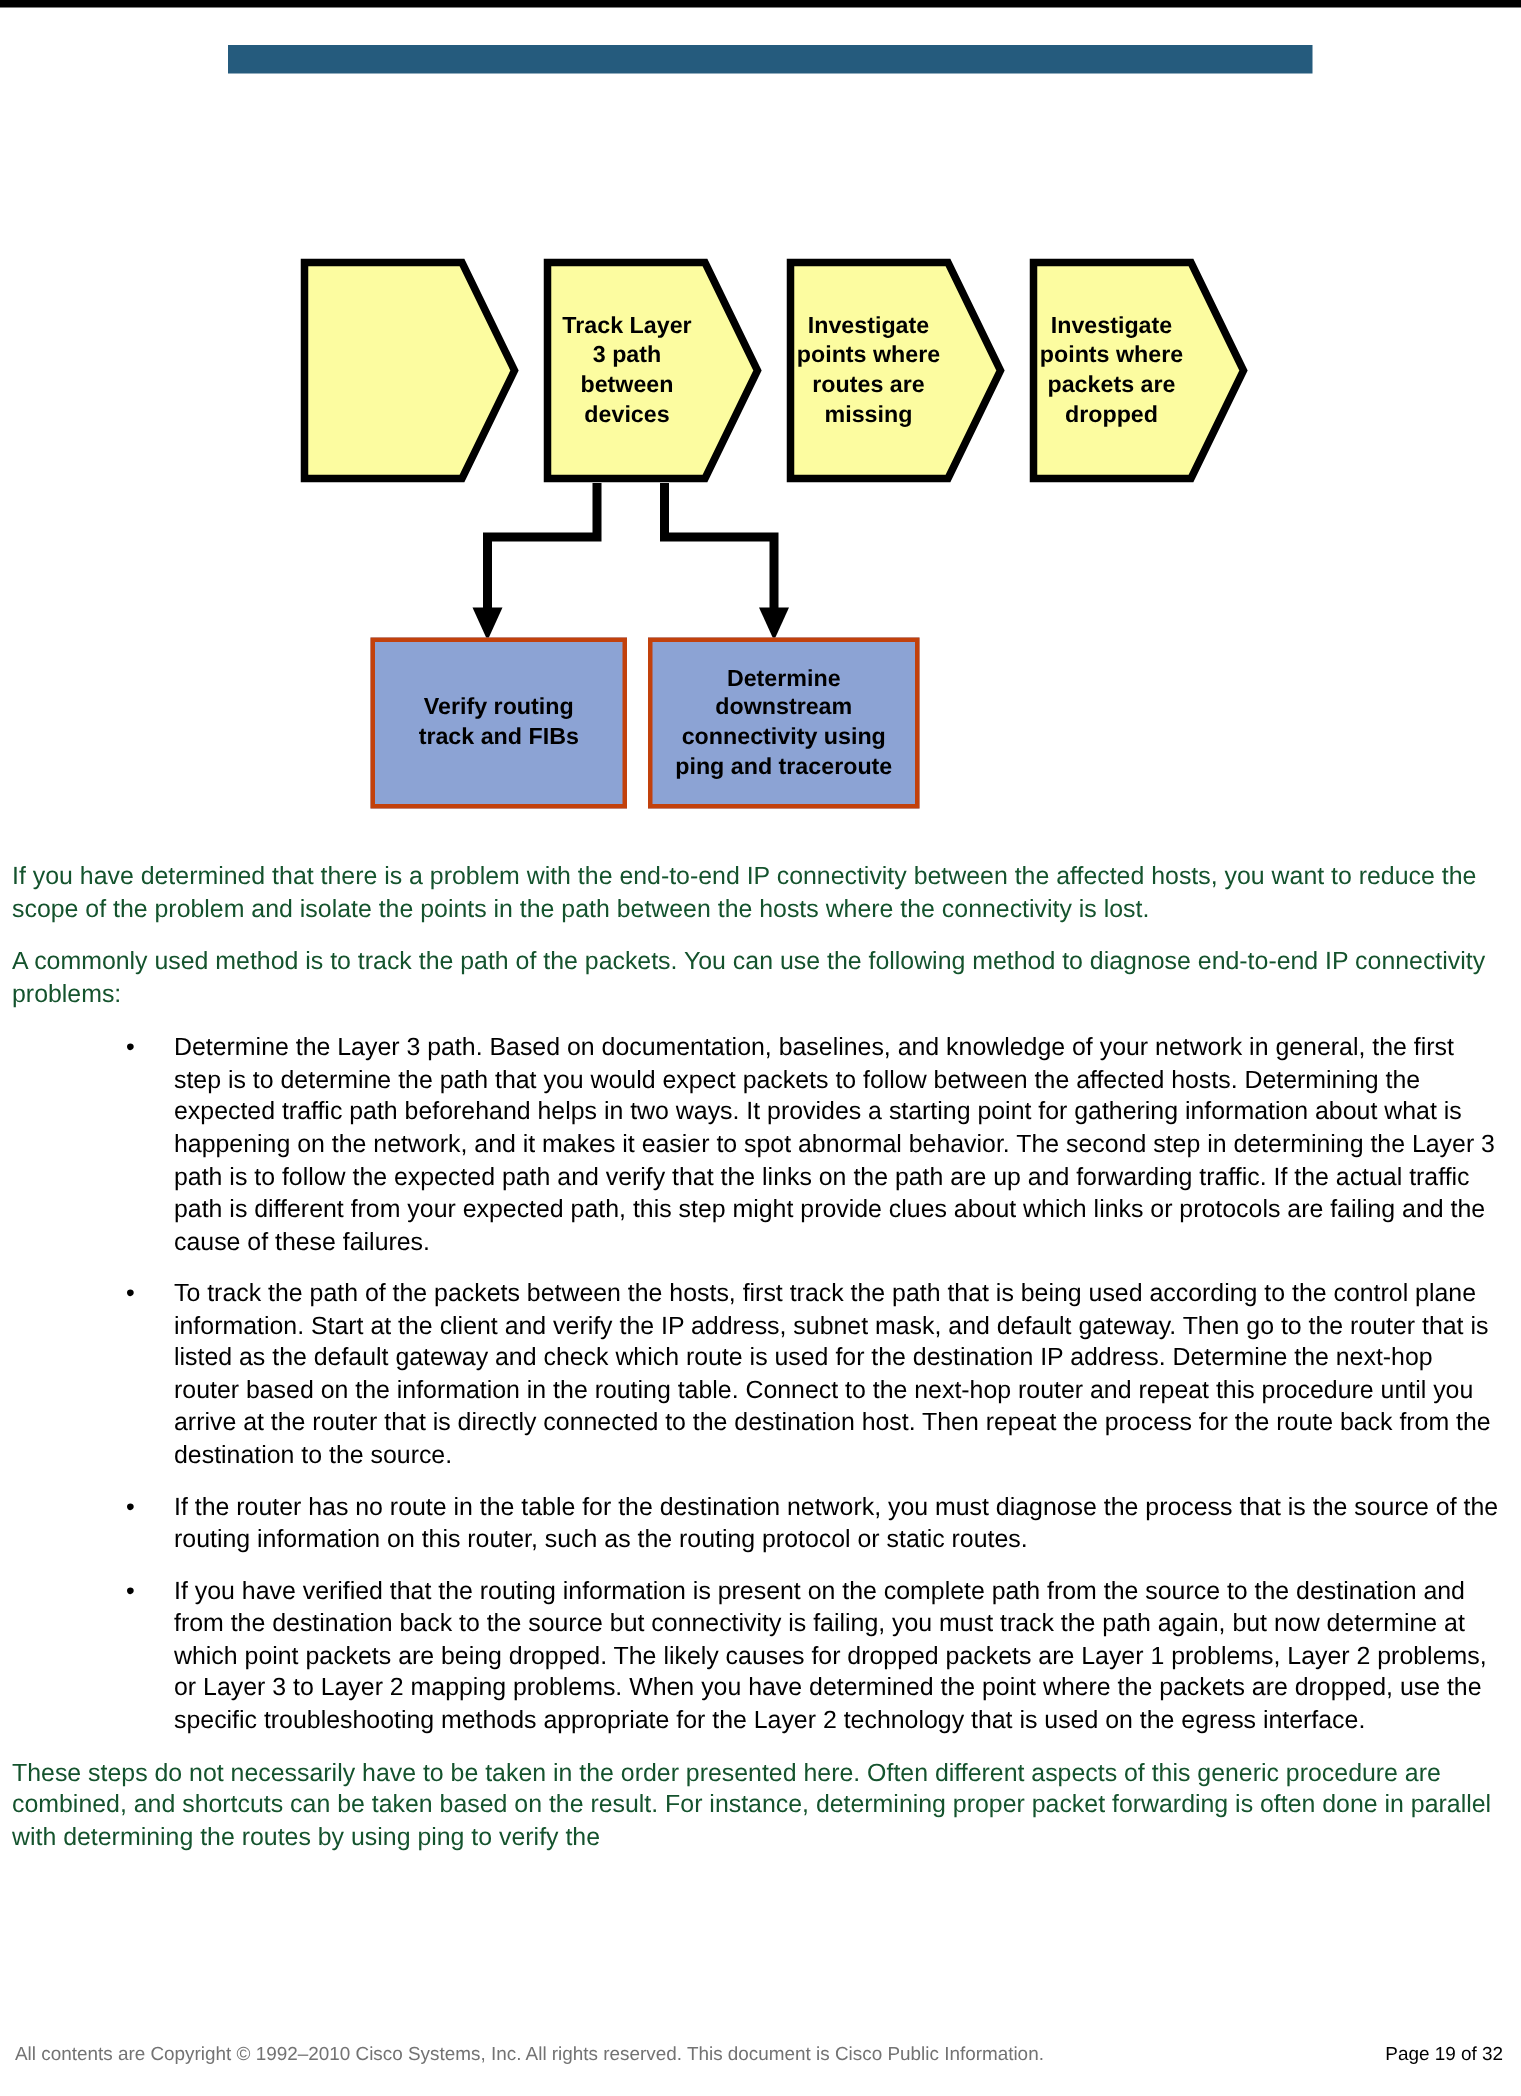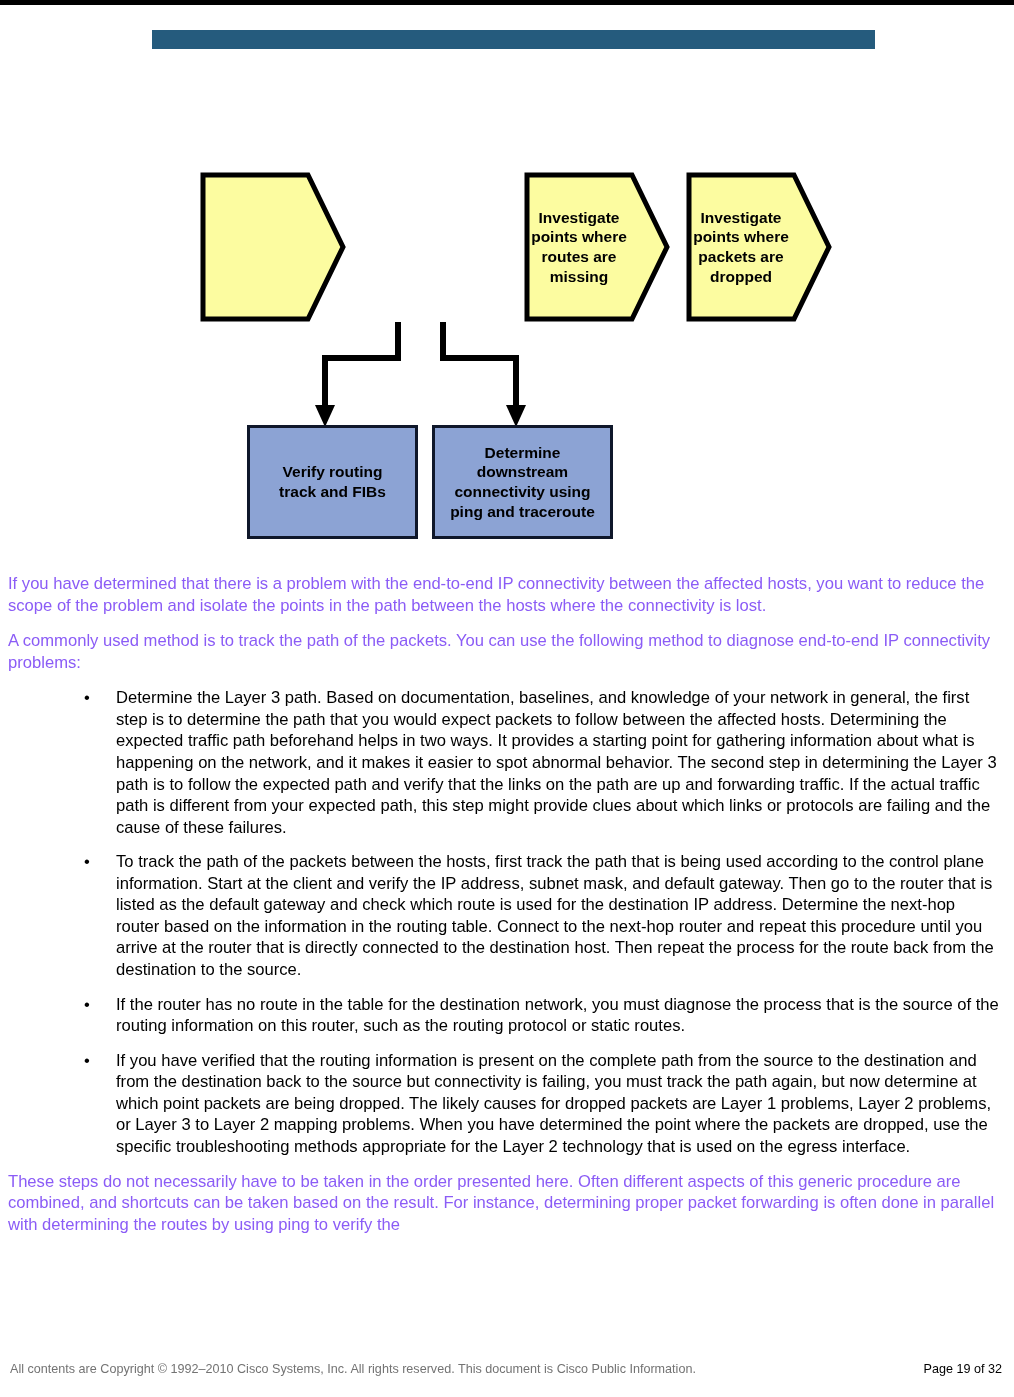"Track Layer" div.chev-wrap { html: none -> <div> <svg> <polygon></polygon> </svg> <div>Track Layer 3 path between devices</div> </div> }
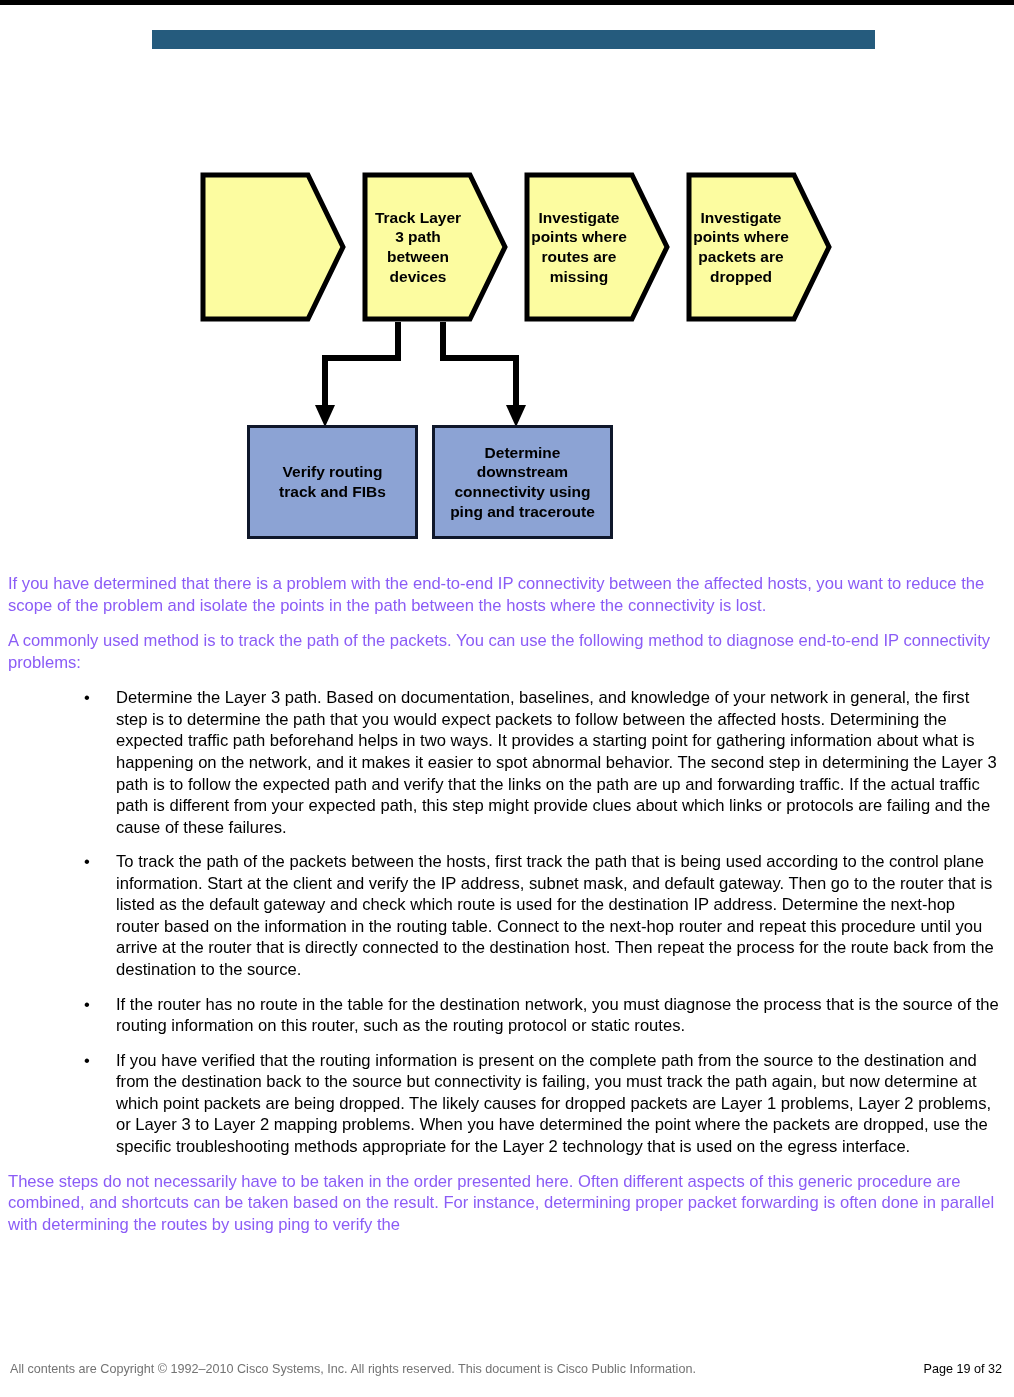"Determine" .bluebox { border: 3px solid #0f172a -> 3px solid #c2410c }
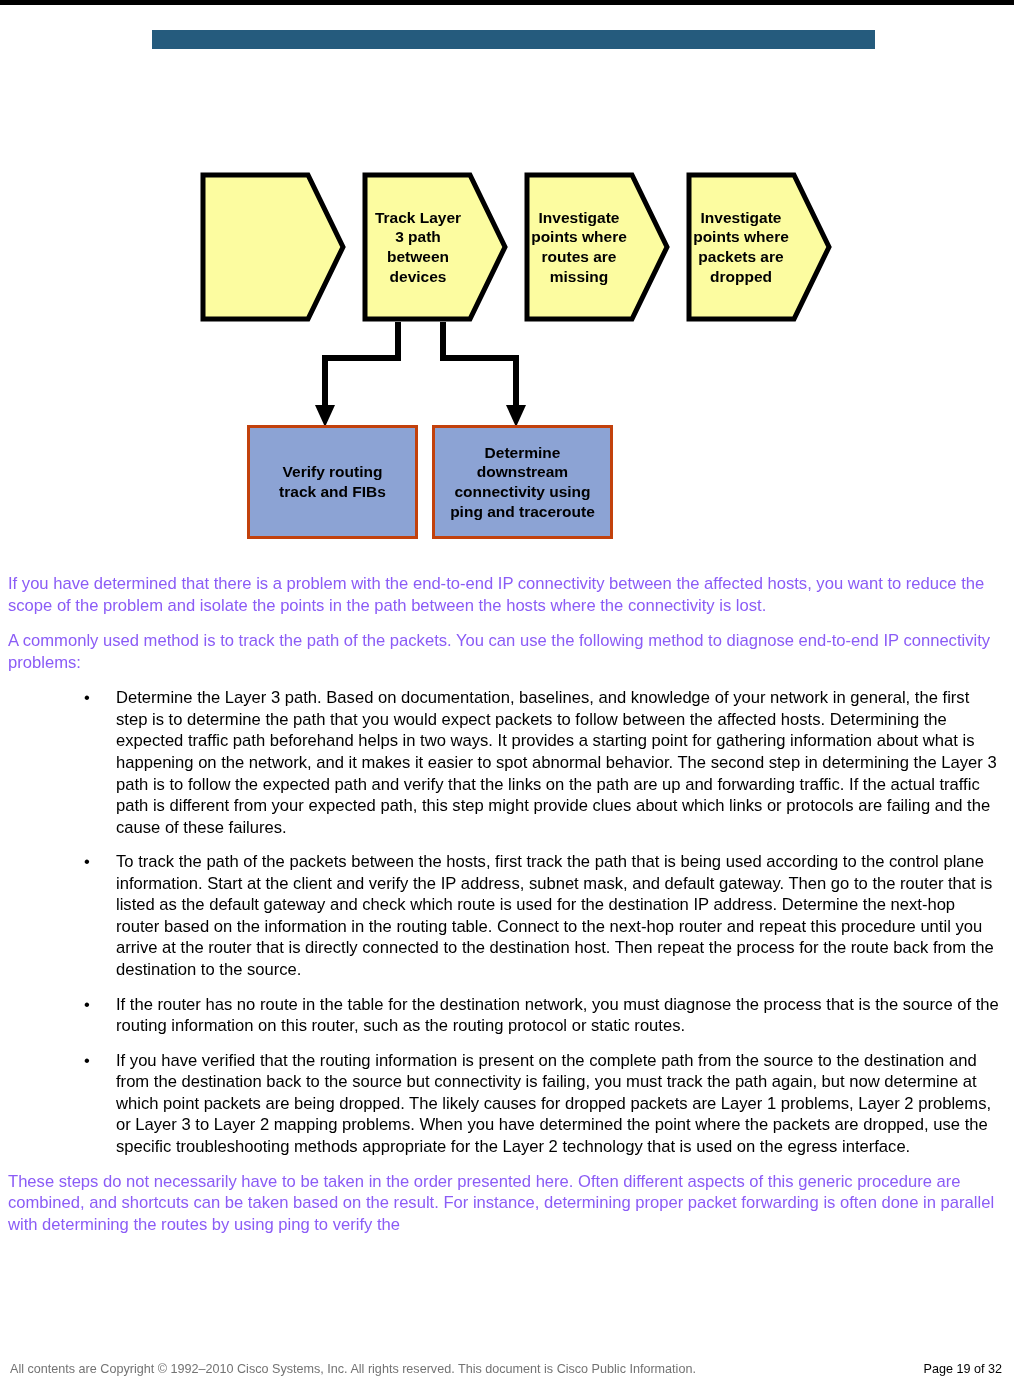"If you have determined that" p.body { color: #8b5cf6 -> #14532d }
